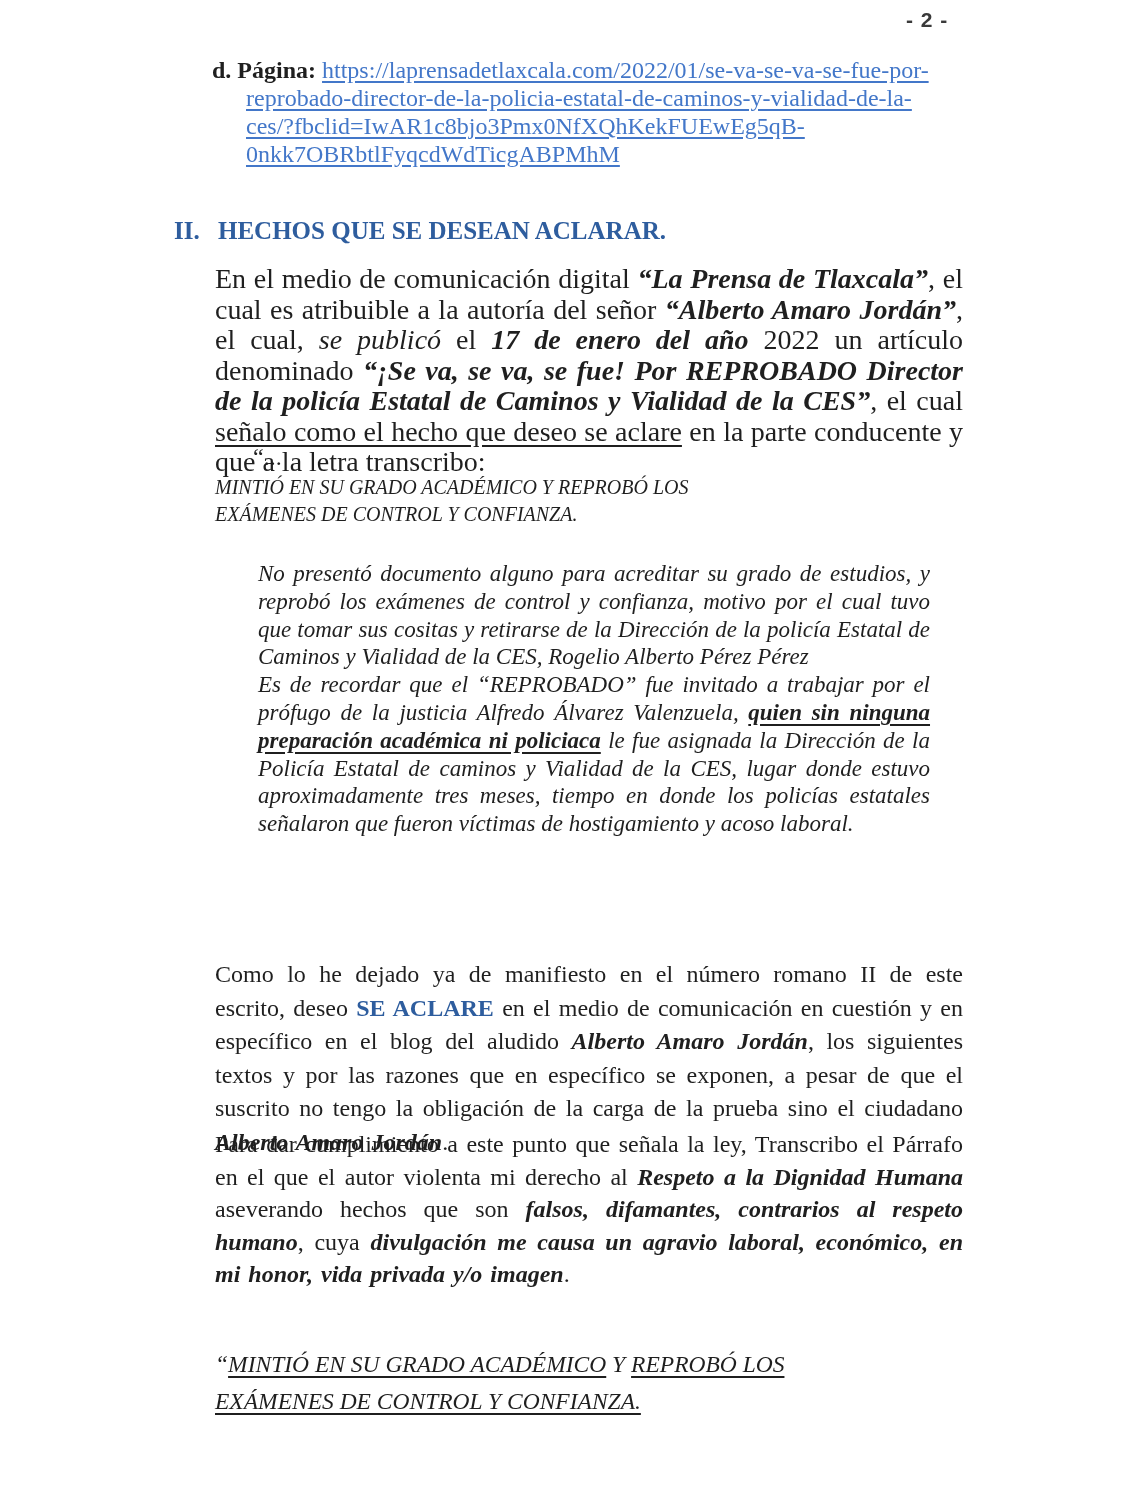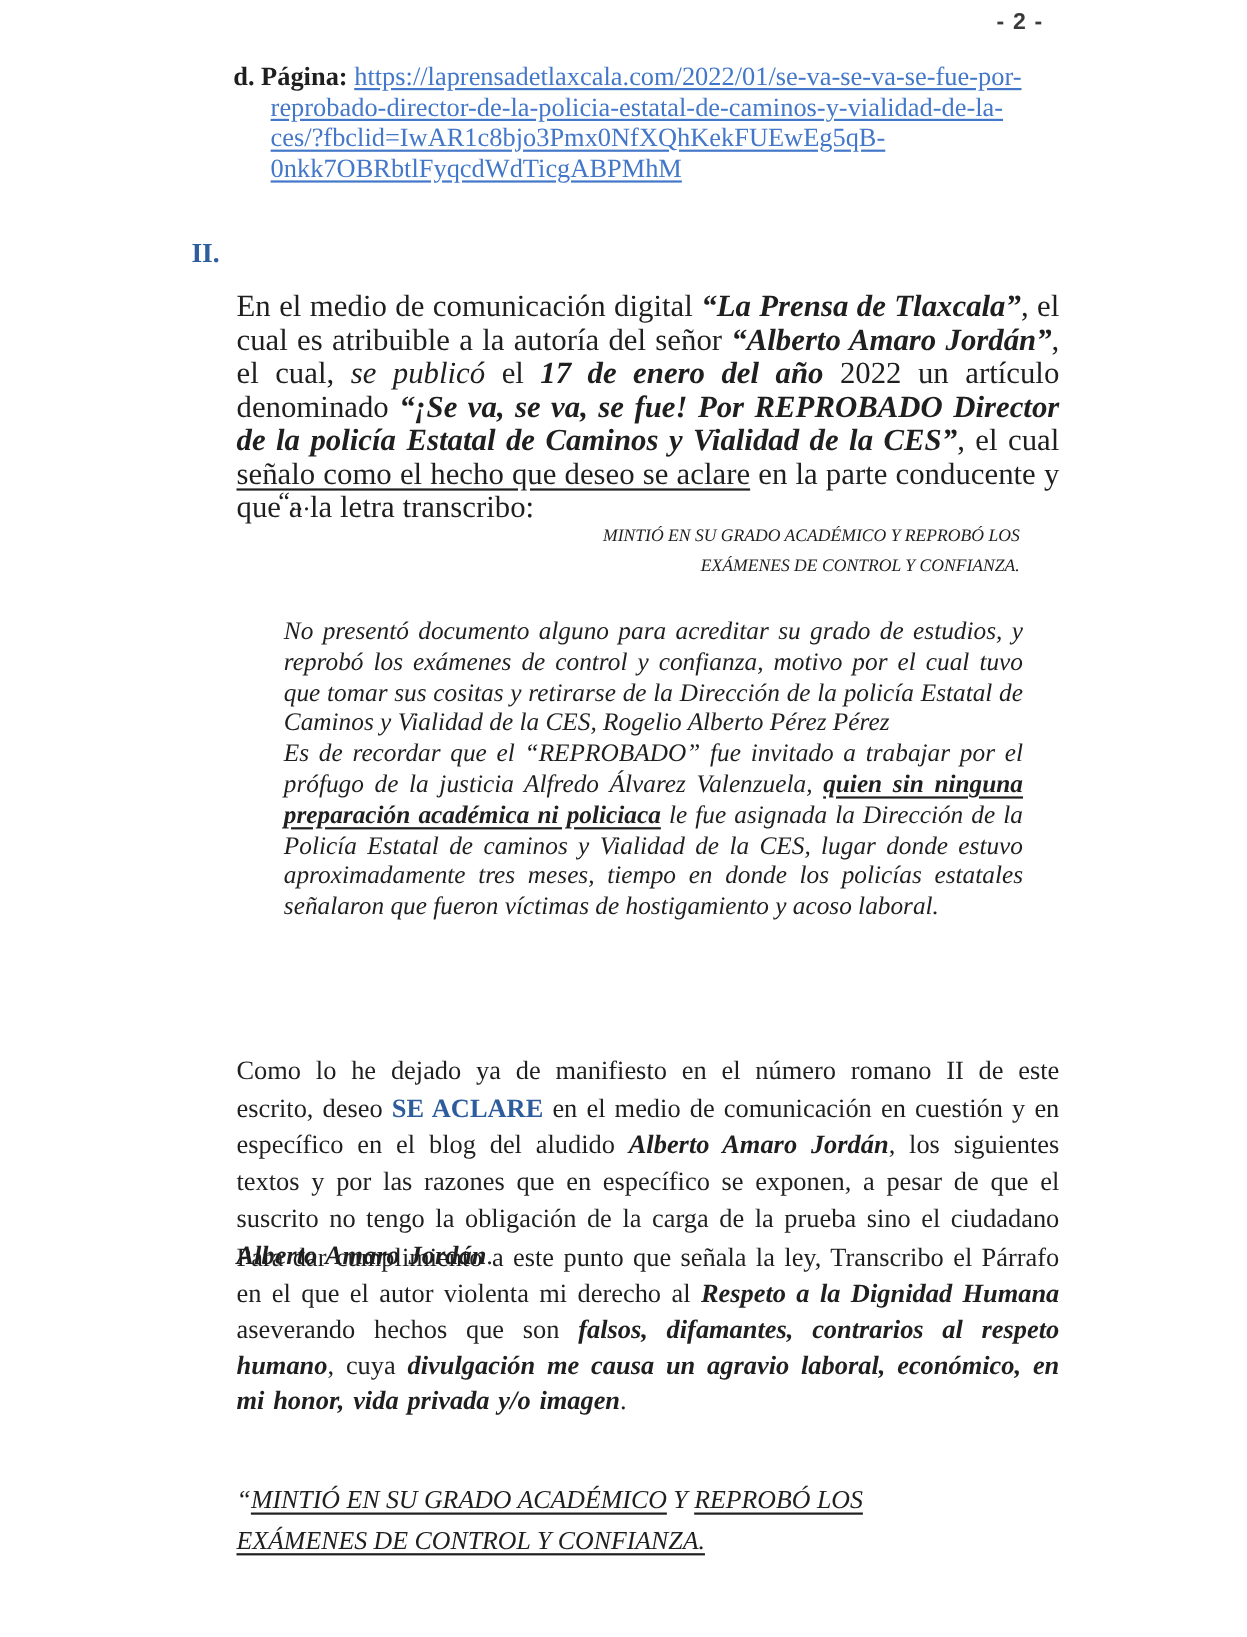"HECHOS QUE SE DESEAN ACLARAR." span { html: none -> <span>HECHOS QUE SE DESEAN ACLARAR.</span> }
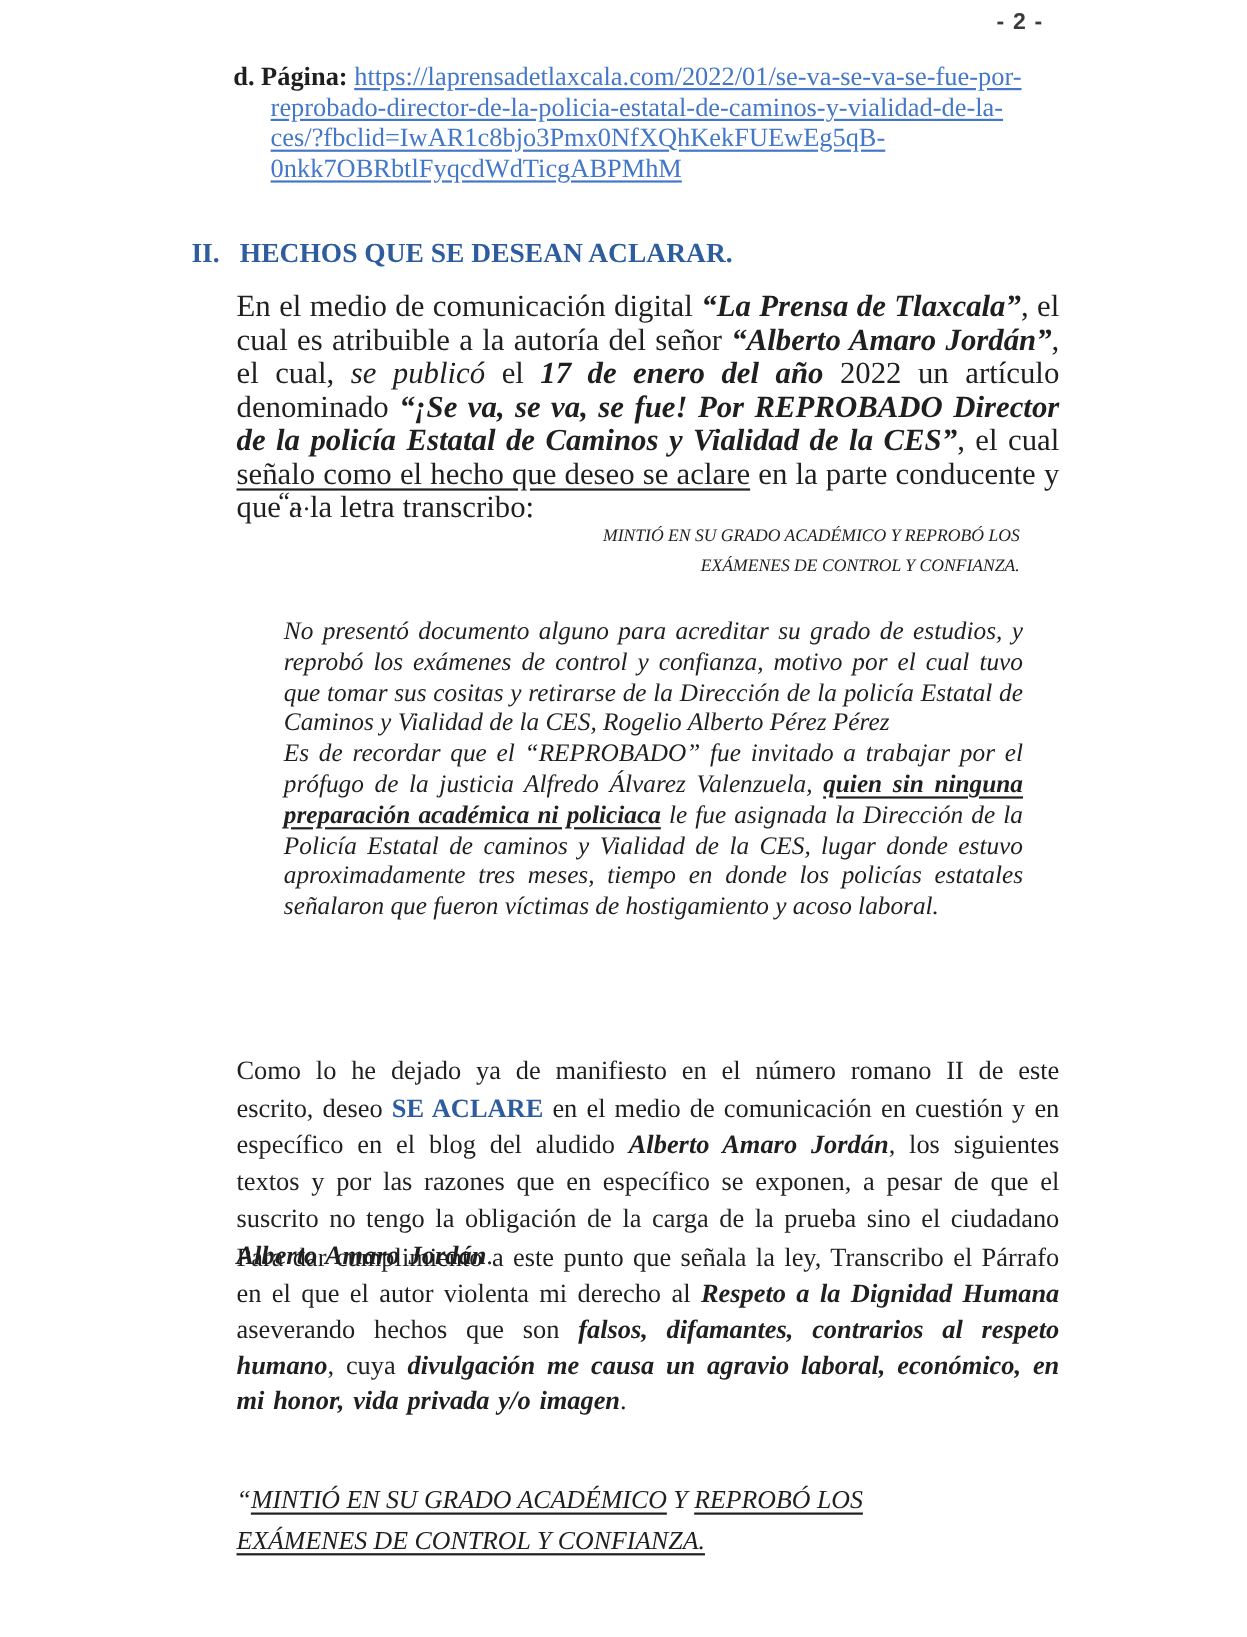"MINTIÓ EN SU GRADO ACADÉMICO Y" #quote-title { font-size: 16px -> 20px; text-align: right -> left }
